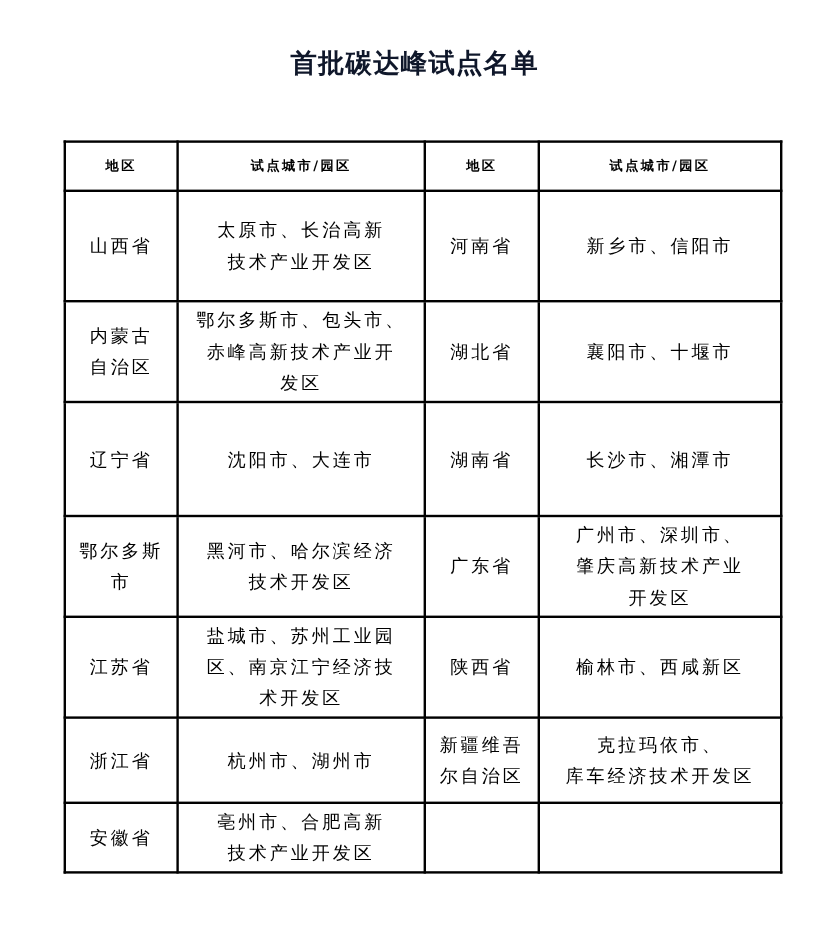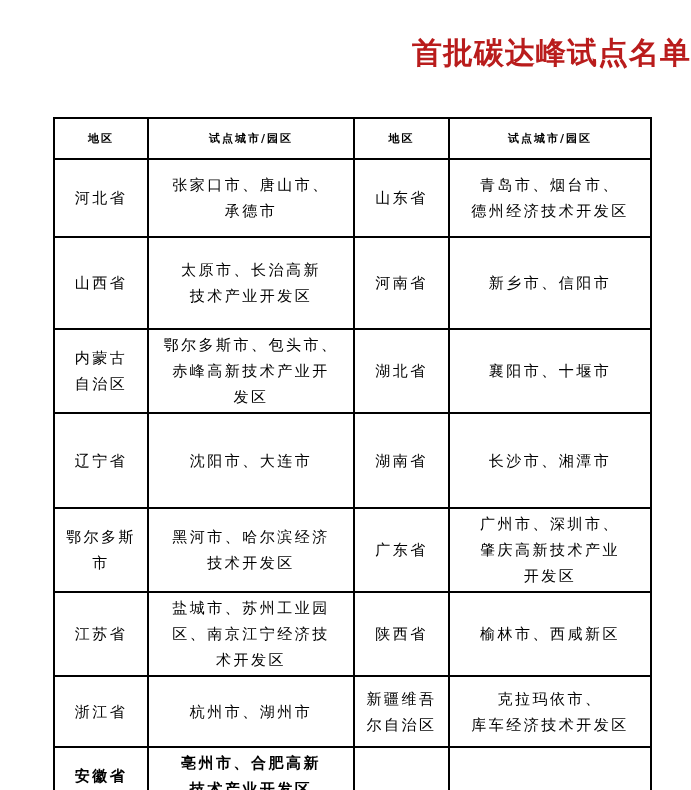"首批碳达峰试点名单" .title { color: #b91c1c -> #0f172a; font-size: 30px -> 22px; text-align: right -> center }
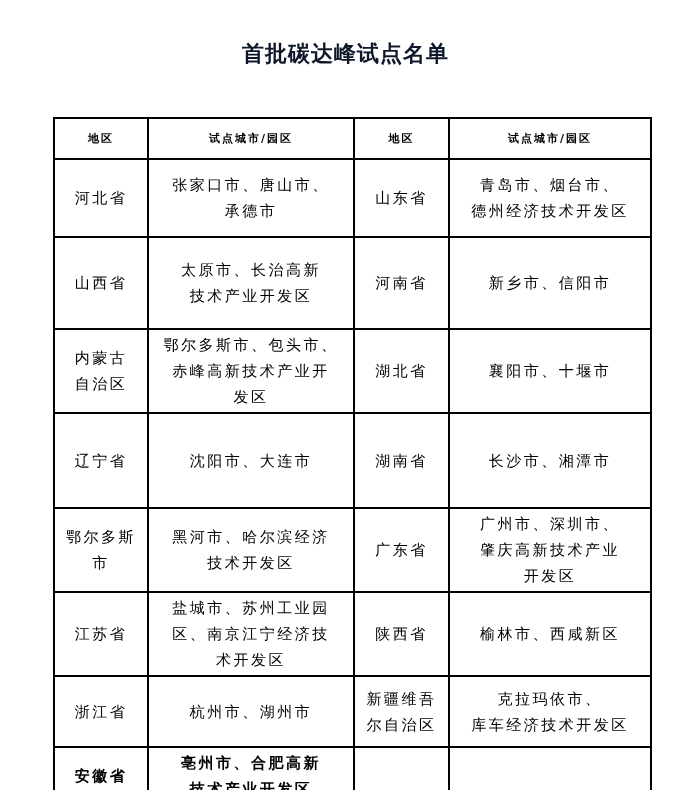"河北省" tr.r0 { html: <tr> <td>河北省</td> <td>张家口市、唐山市、 承德市</td> <td>山东省</td> <td>青岛市、烟台市、 德州经济技术开发区</td> </tr> -> none }
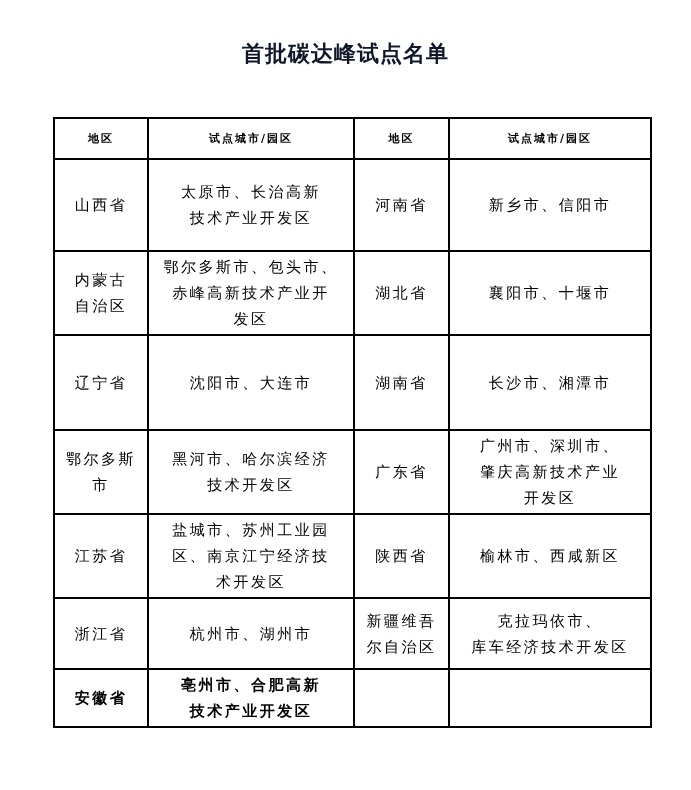"安徽省" tr.r7 { font-weight: bold -> none }
